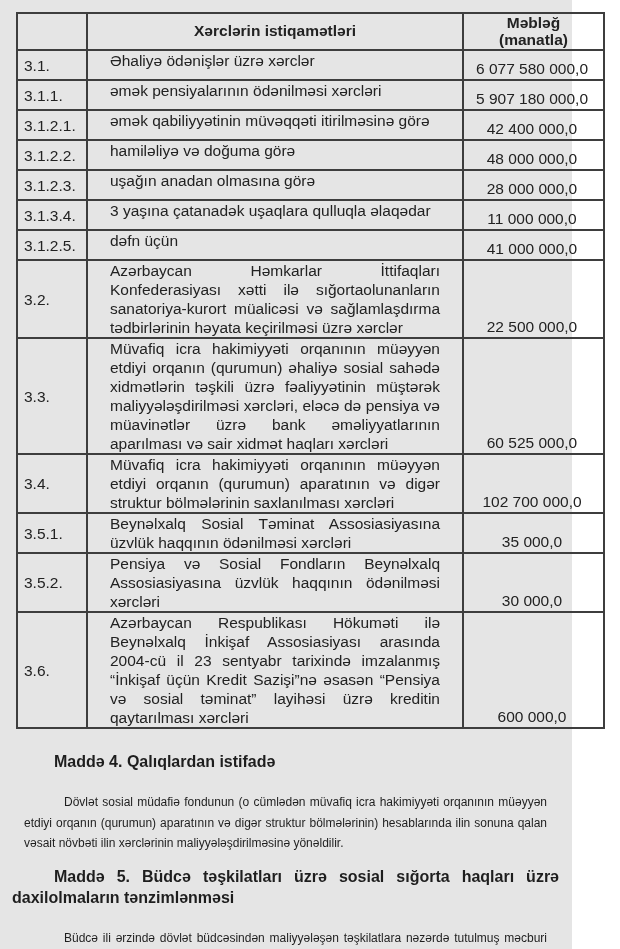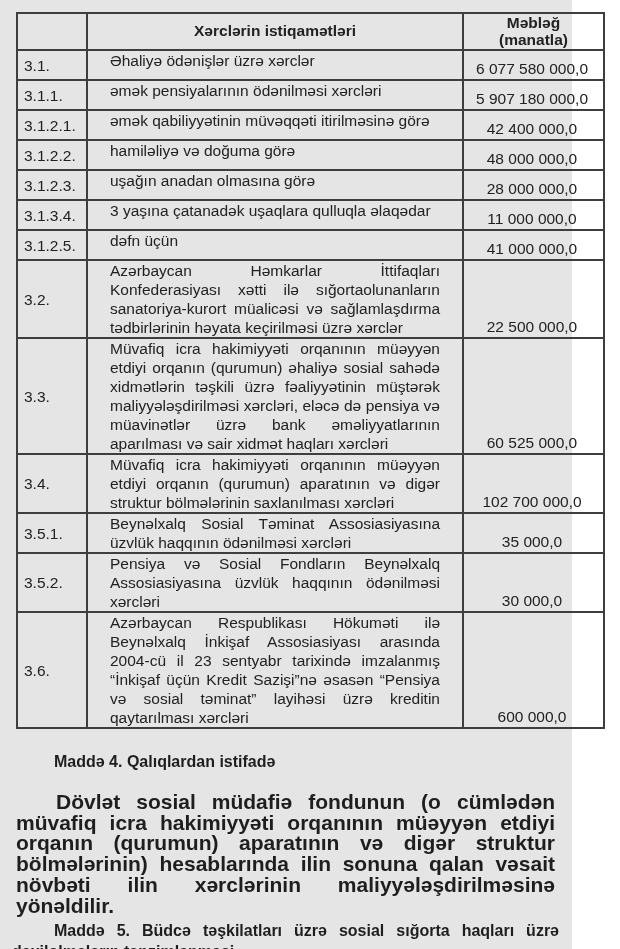"Dövlət sosial müdafiə fondunun (o" .para { font-size: 21px -> 12px; font-weight: bold -> none; margin: 4px -> 12px }
